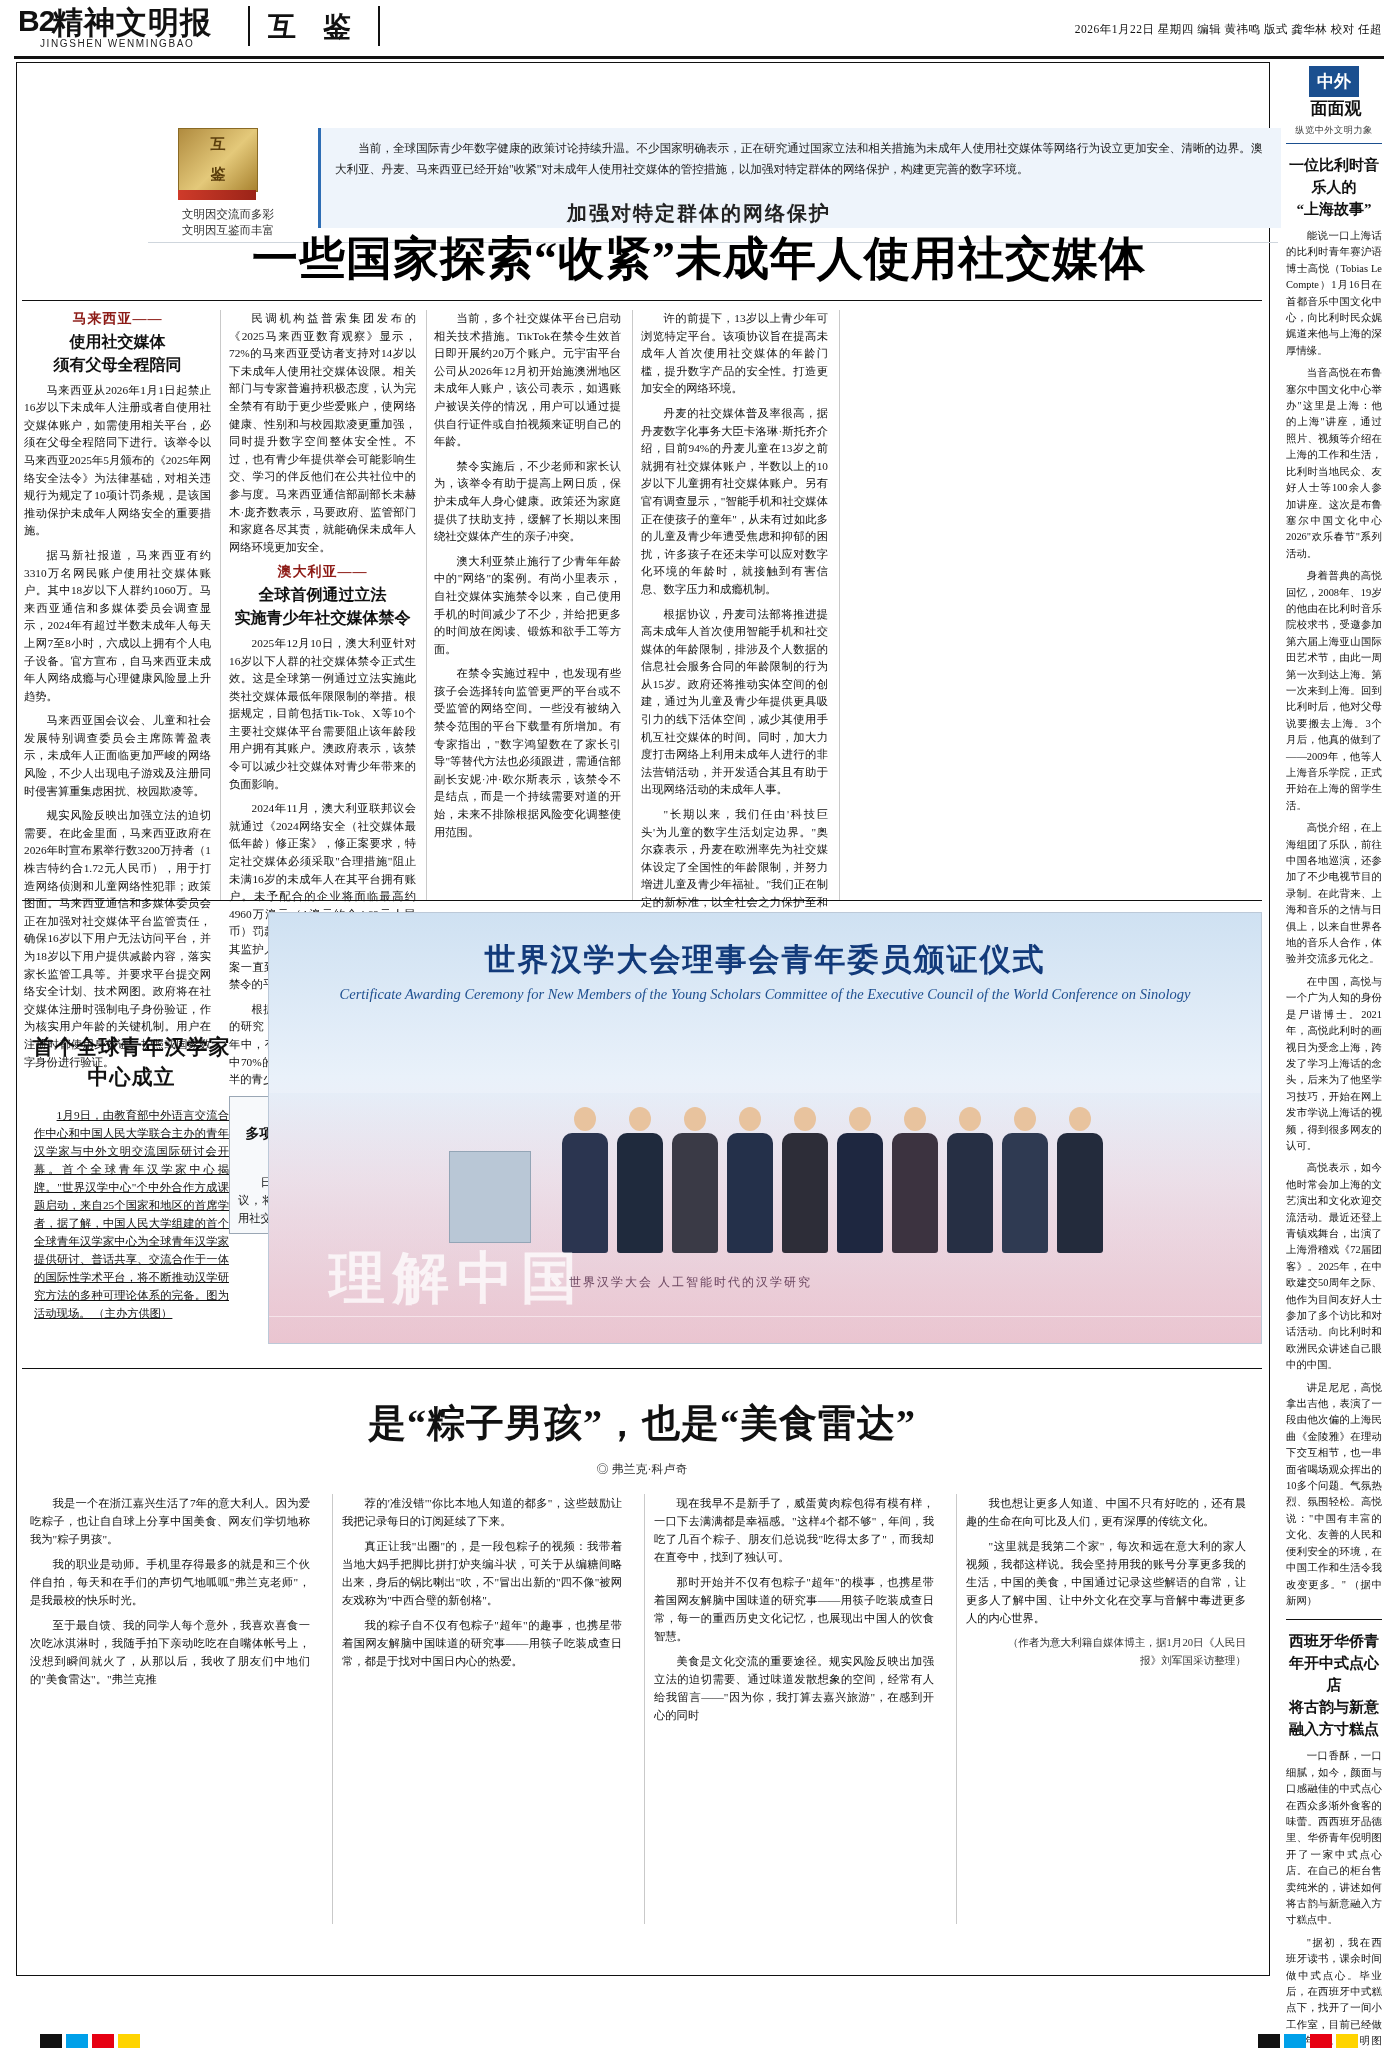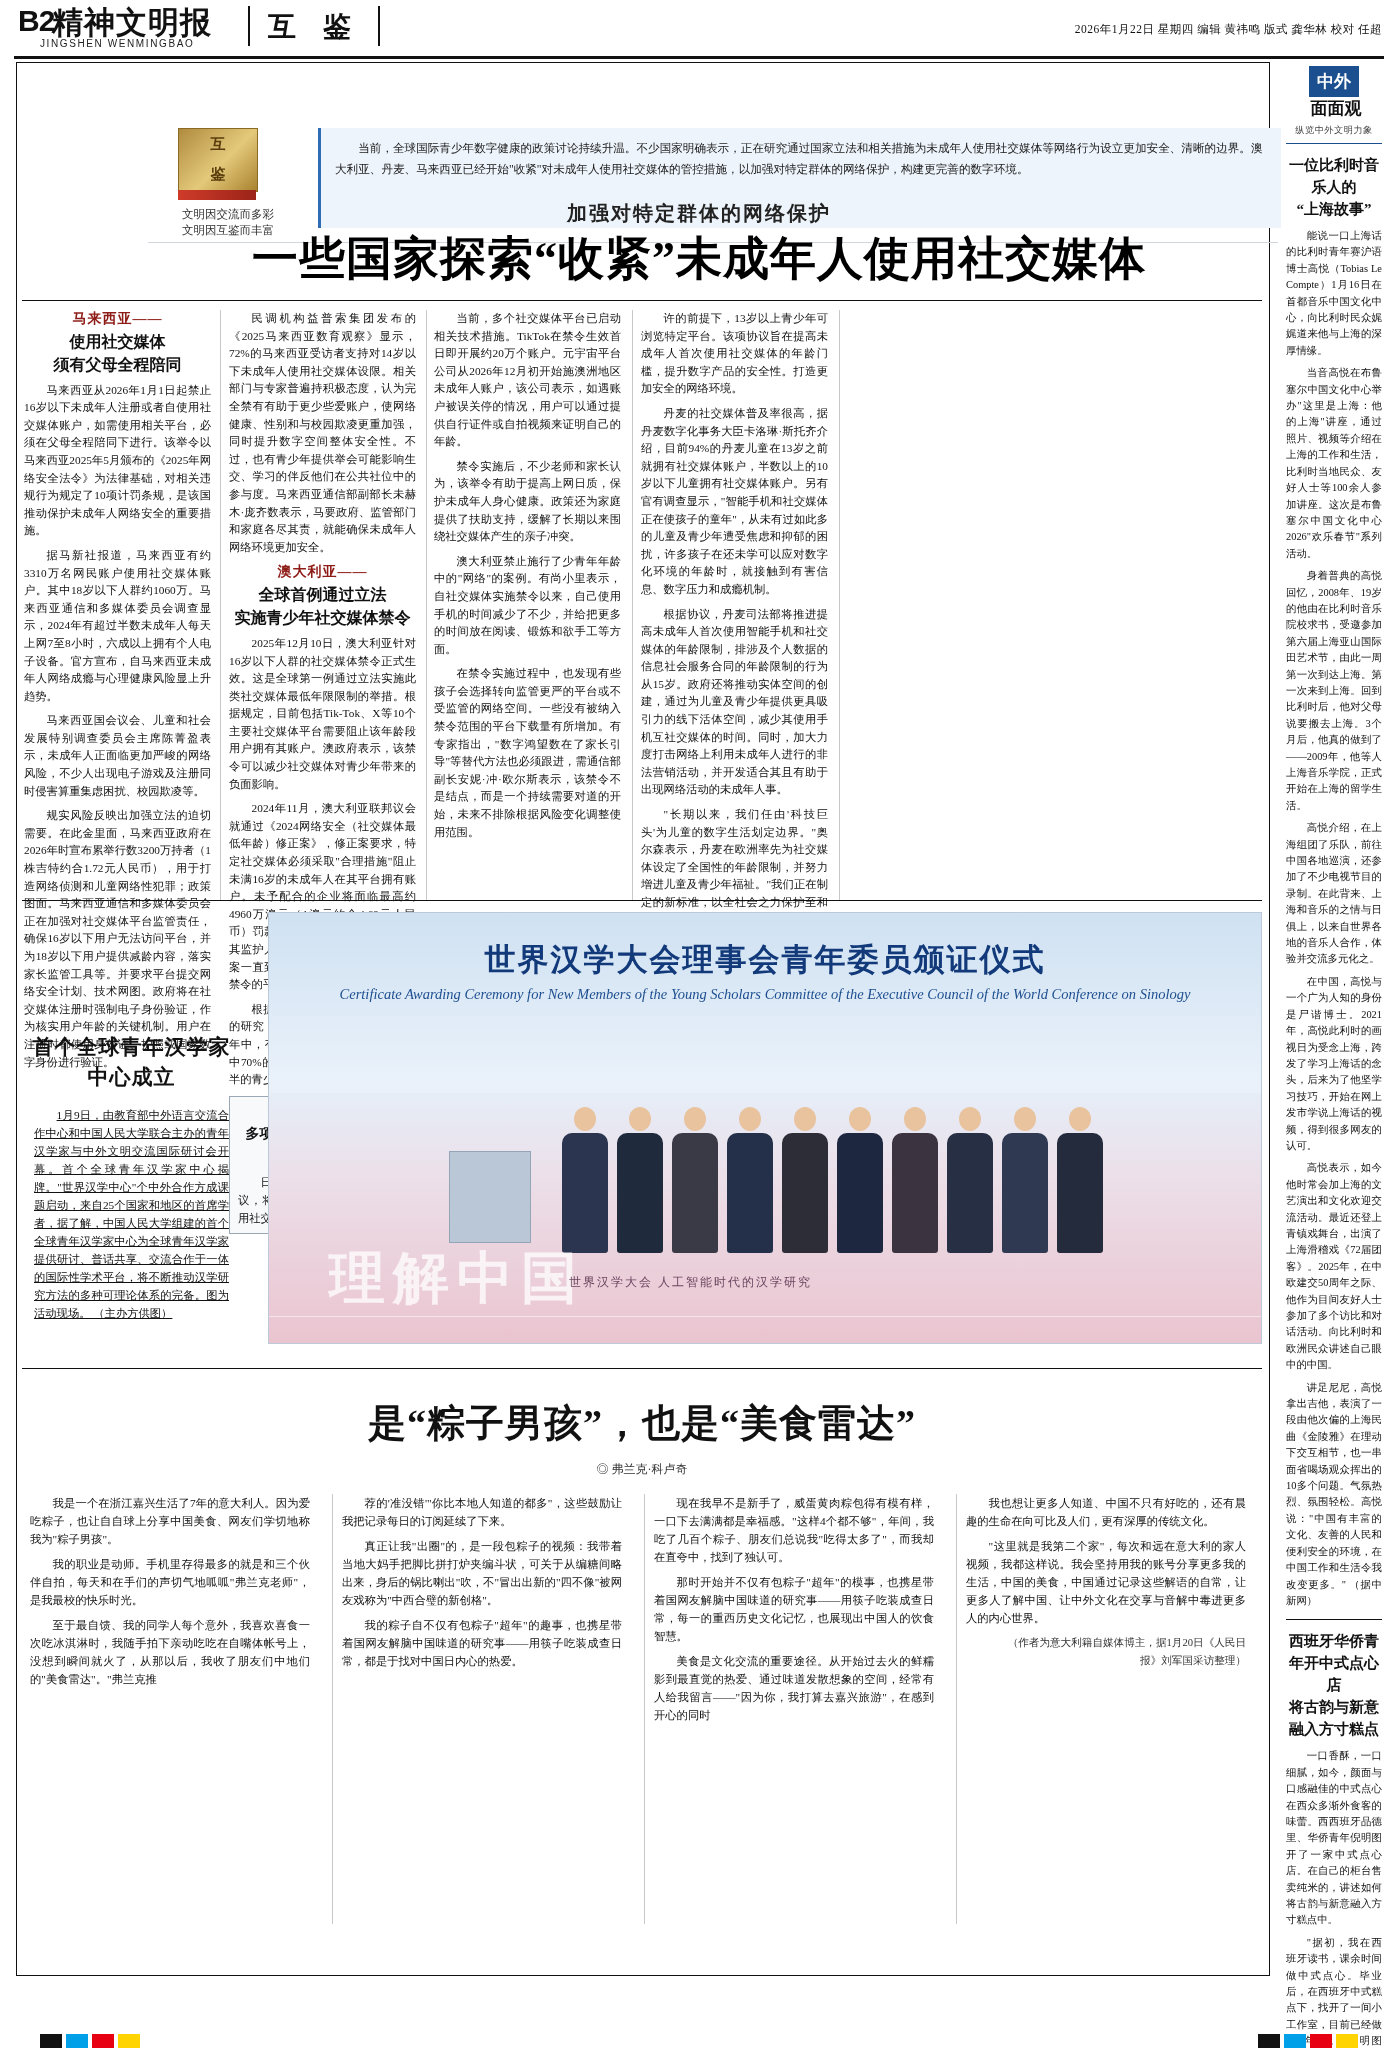"美食是文化交流的重要途径。从开始过去火的鲜糯影到最直觉的热爱、通过味道发散想象的" p { text: 从开始过去火的鲜糯影到最直觉的热爱 -> 规实风险反映出加强立法的迫切需要 }
